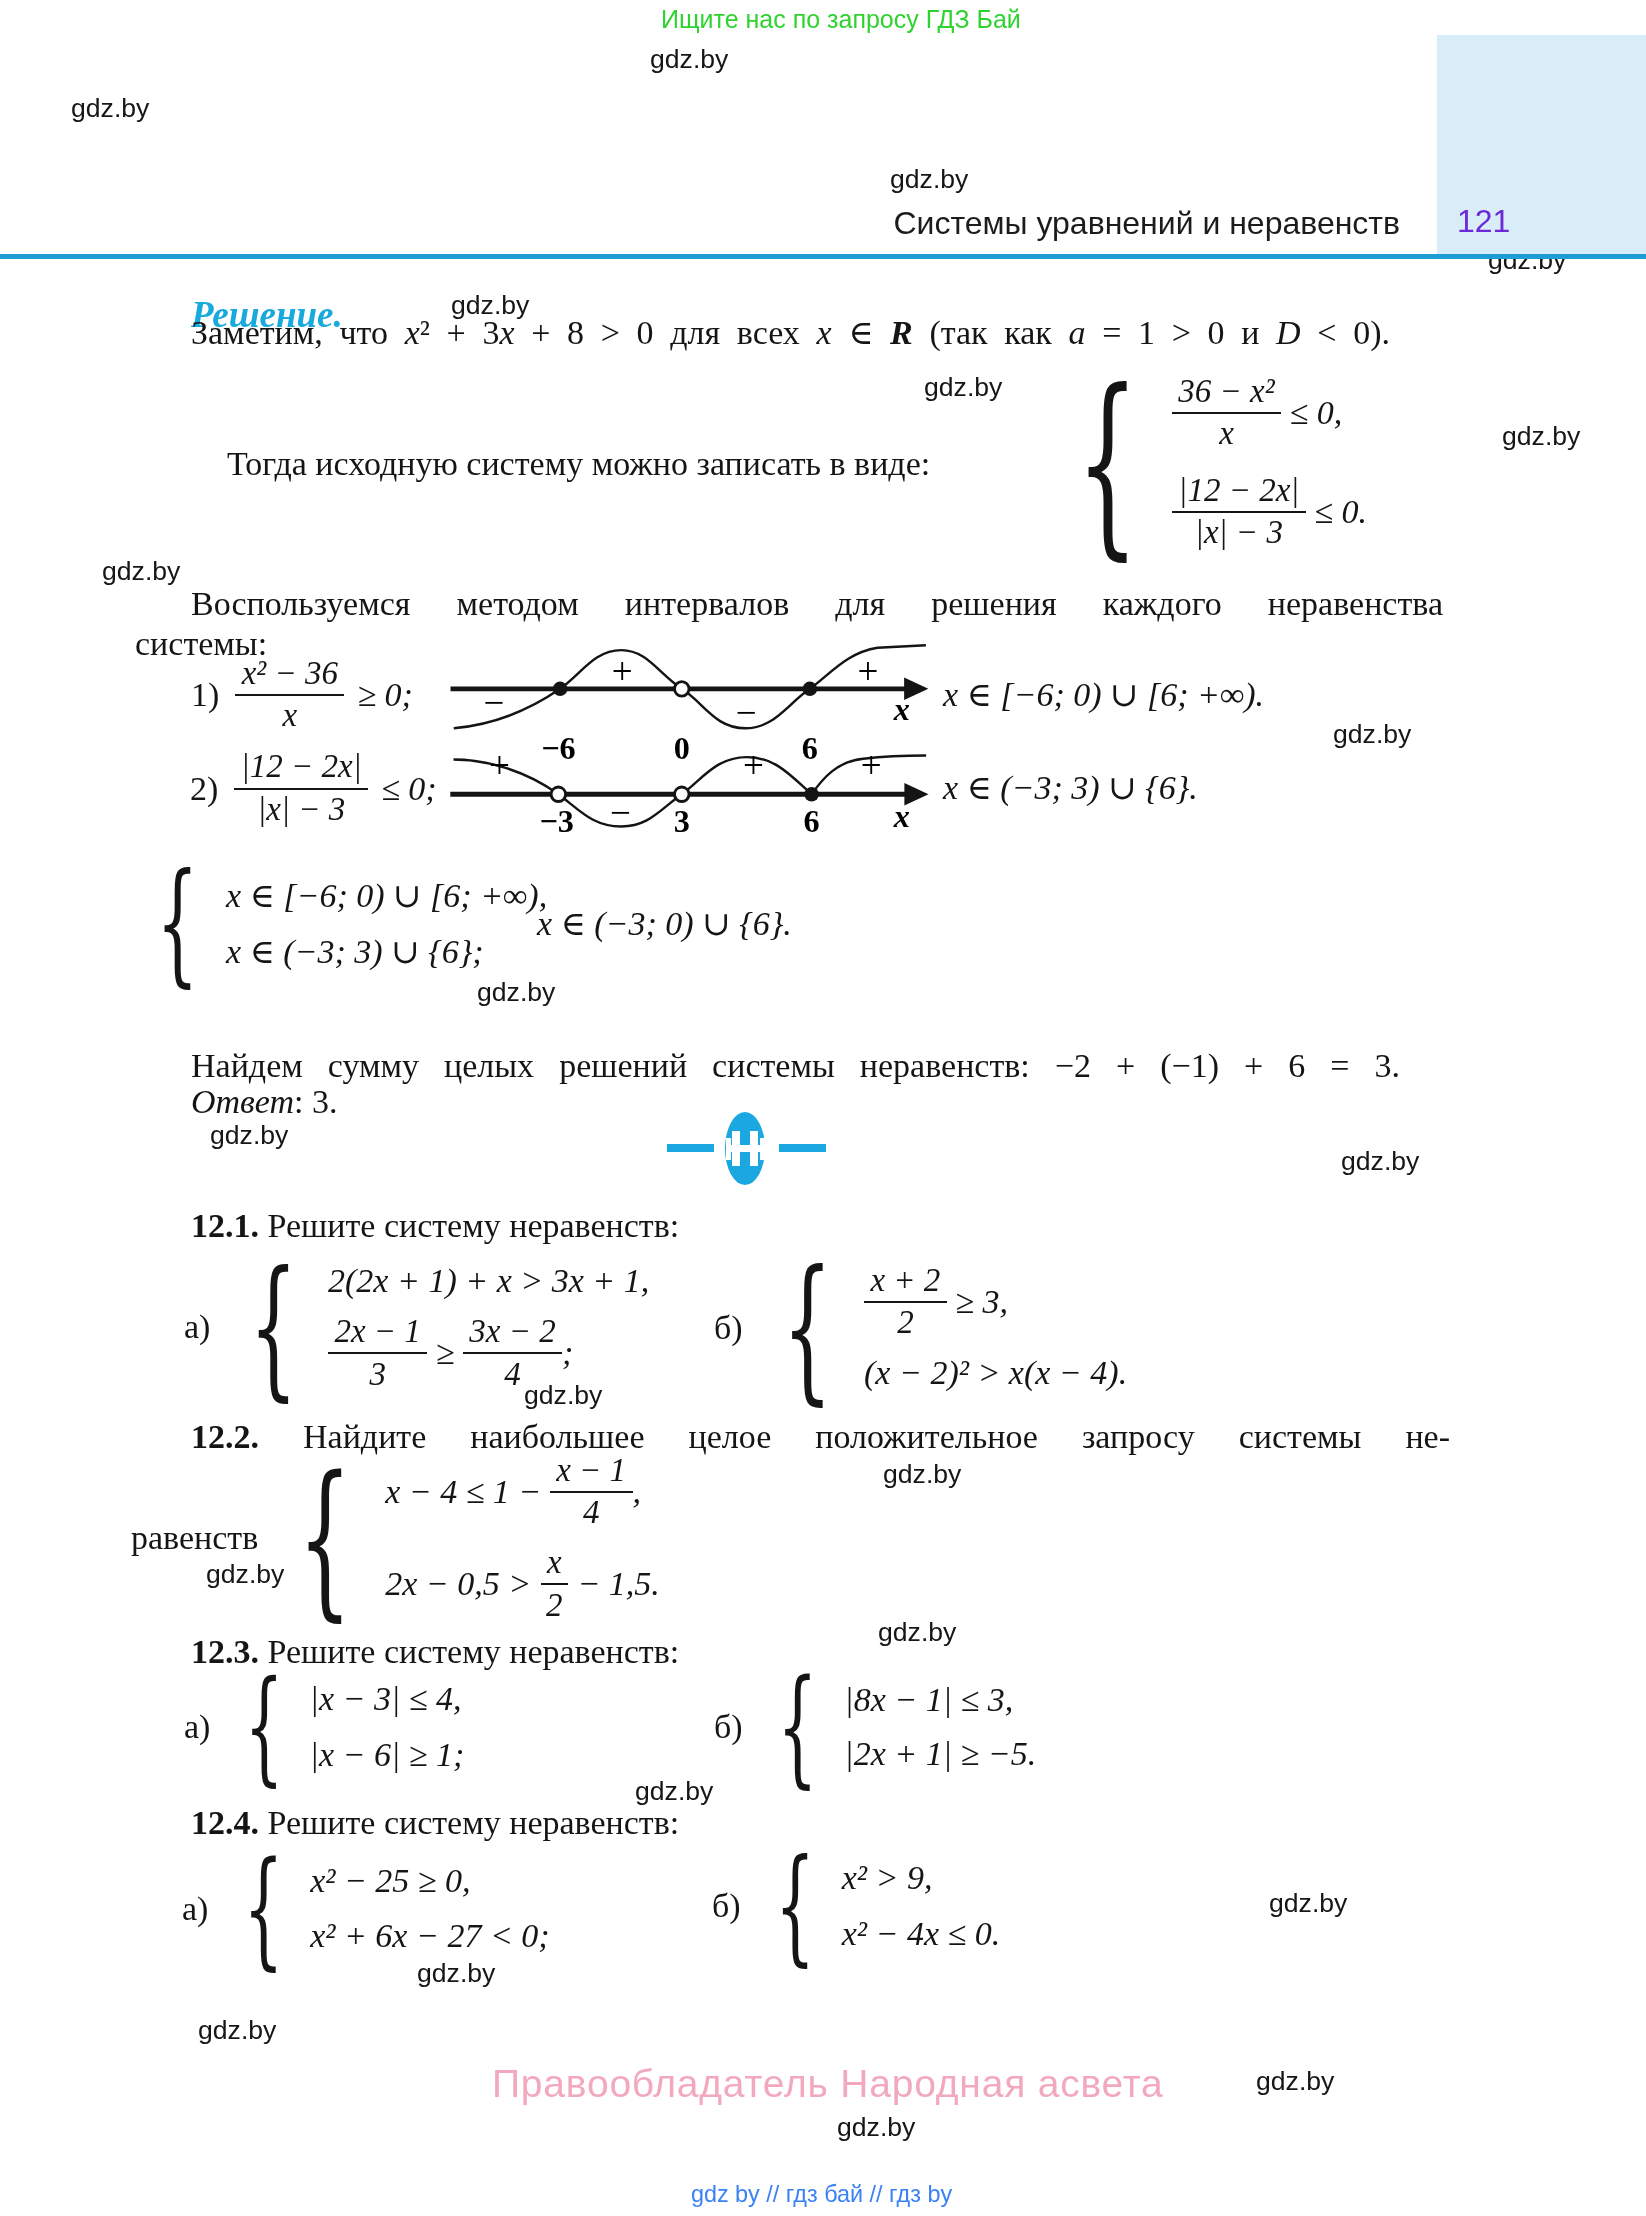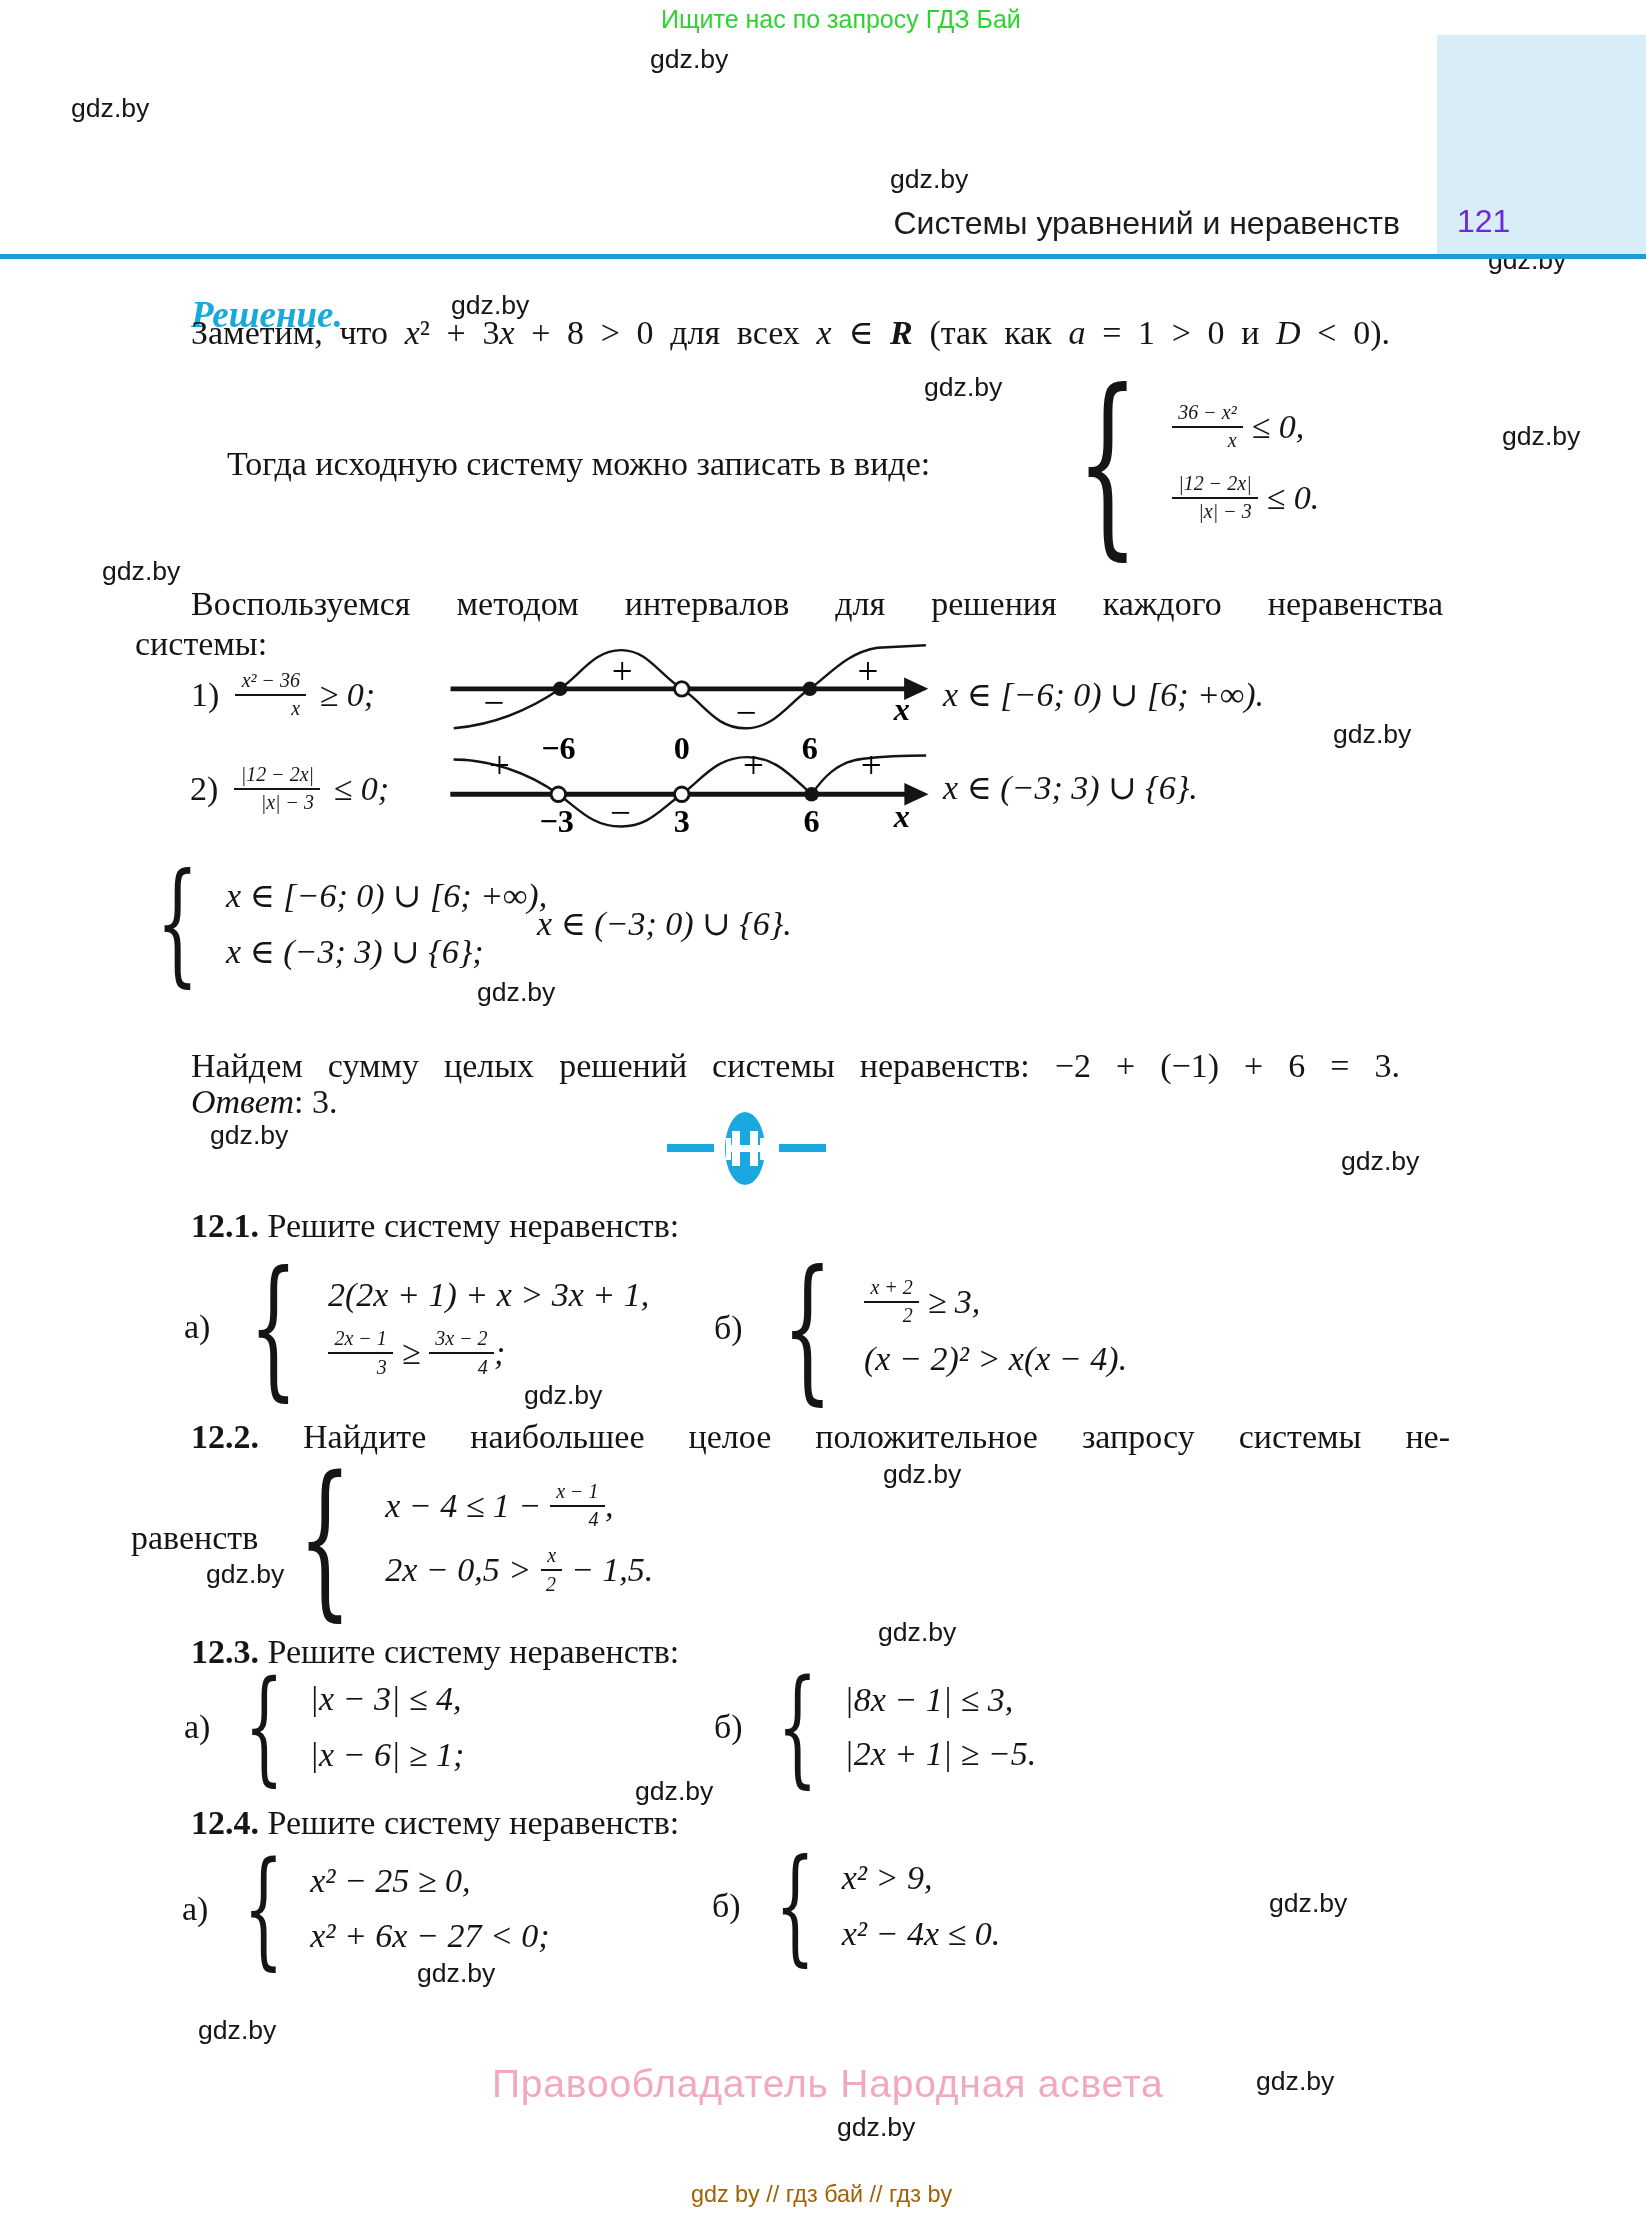"36 − x²" .frac { align-items: flex-end -> center; font-size: 20px -> 33px }
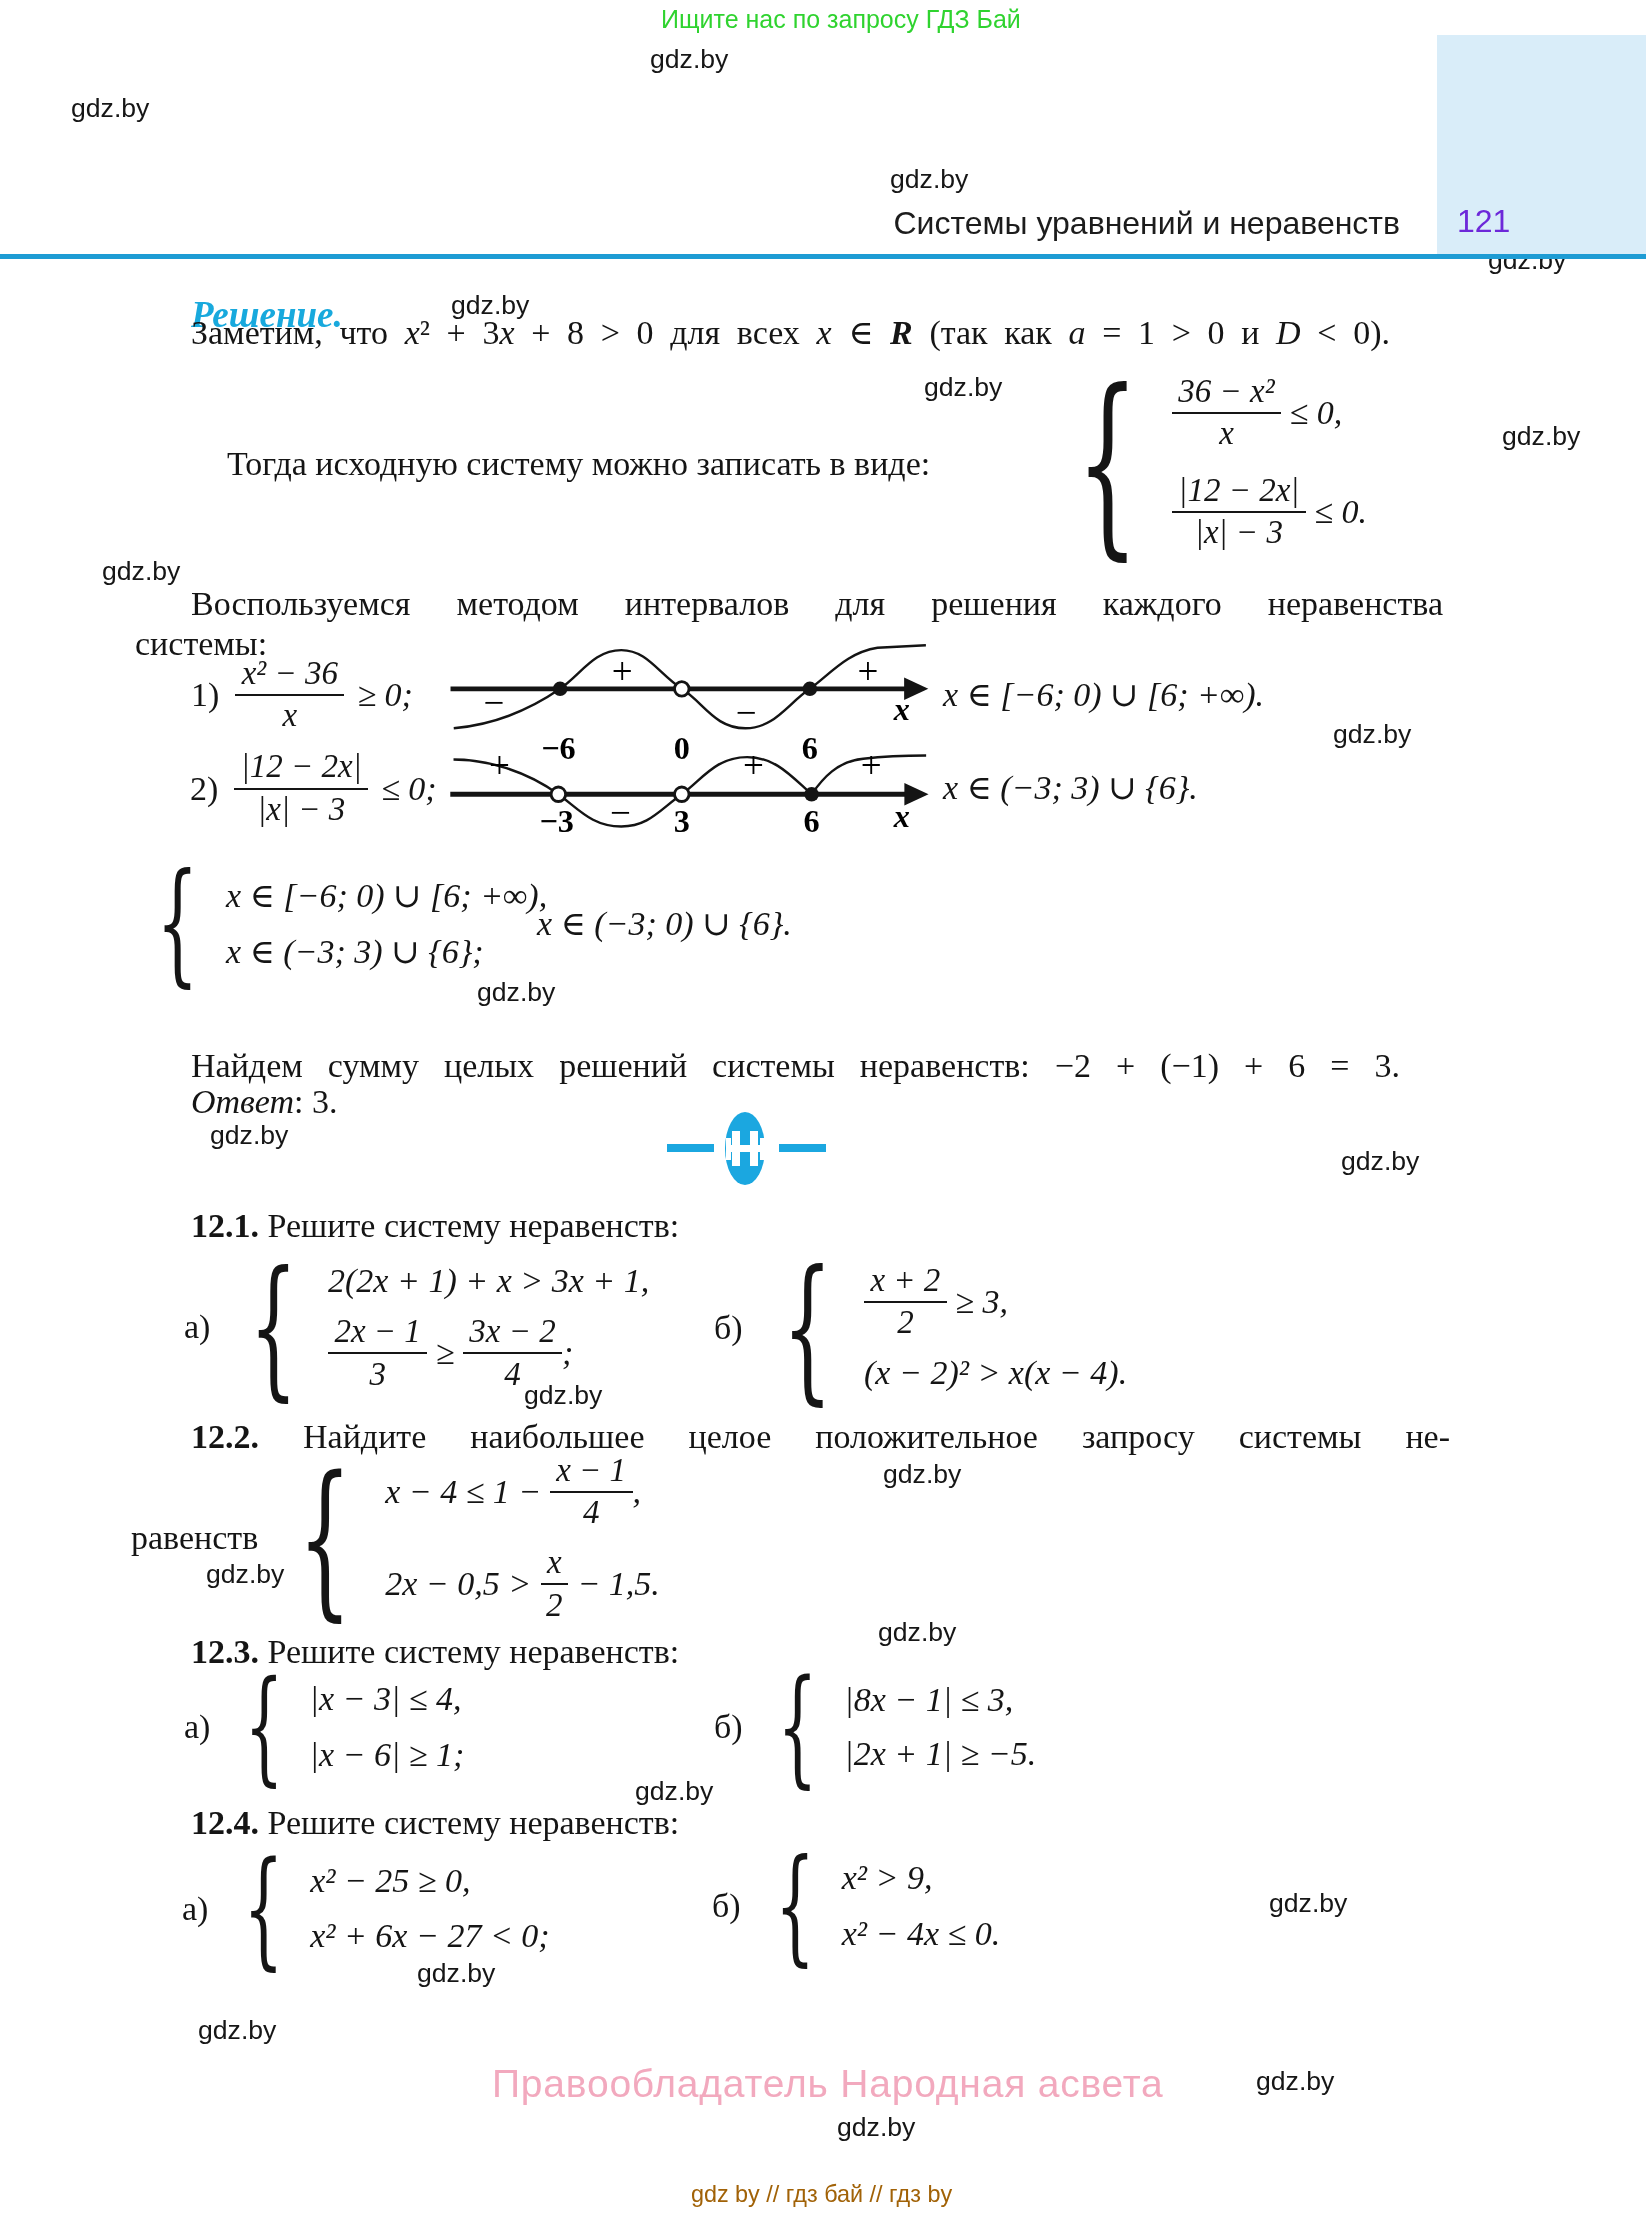"gdz by // гдз бай" div.abs { color: #a16207 -> #3b82f6 }
